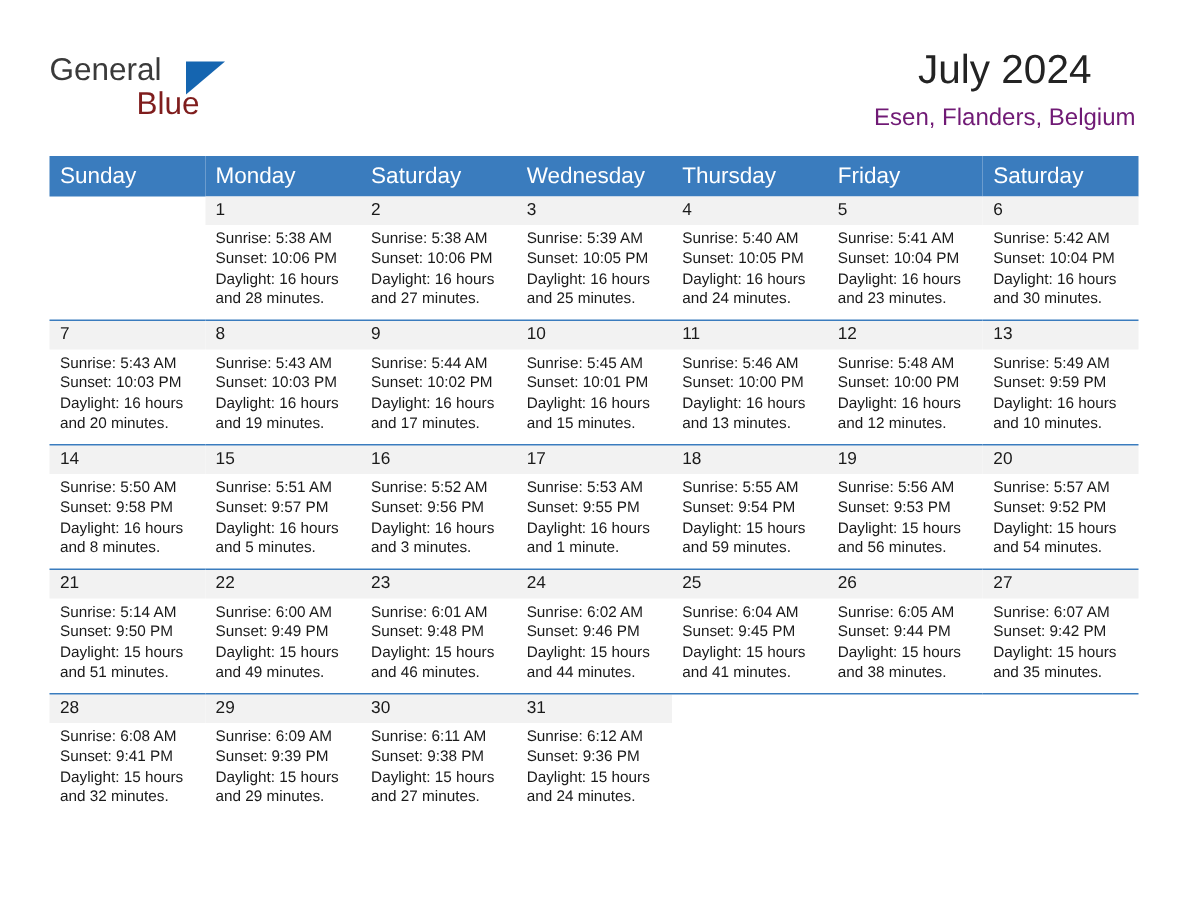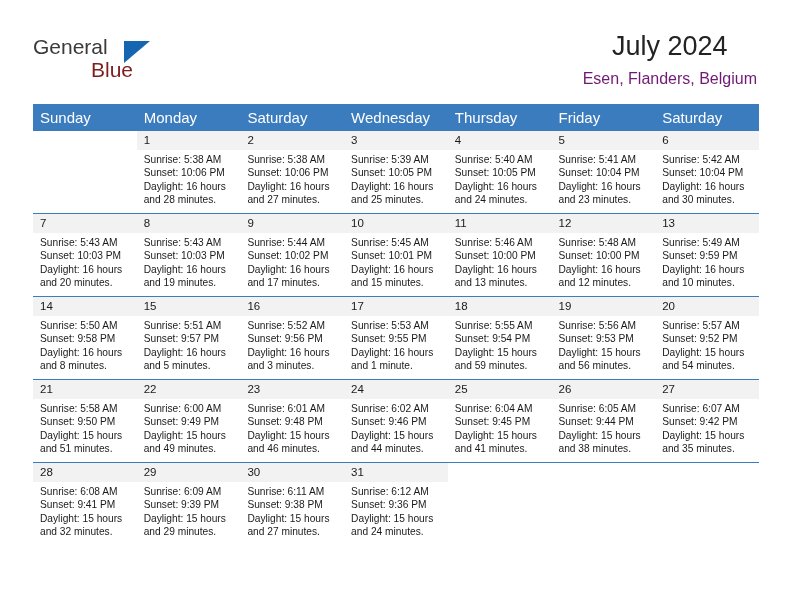"Sunrise: 5:58 AM" div { text: 5:58 -> 5:14 }
